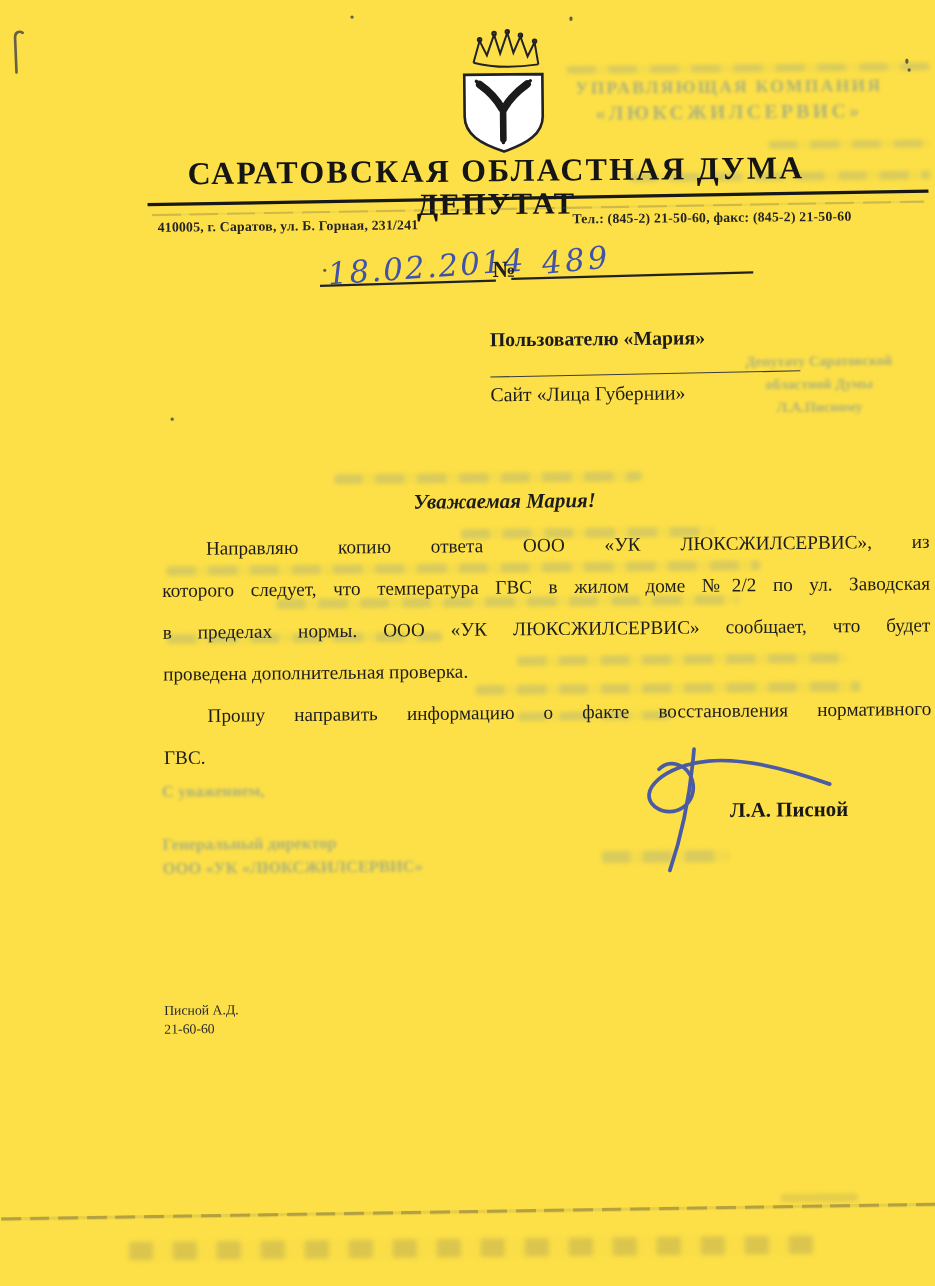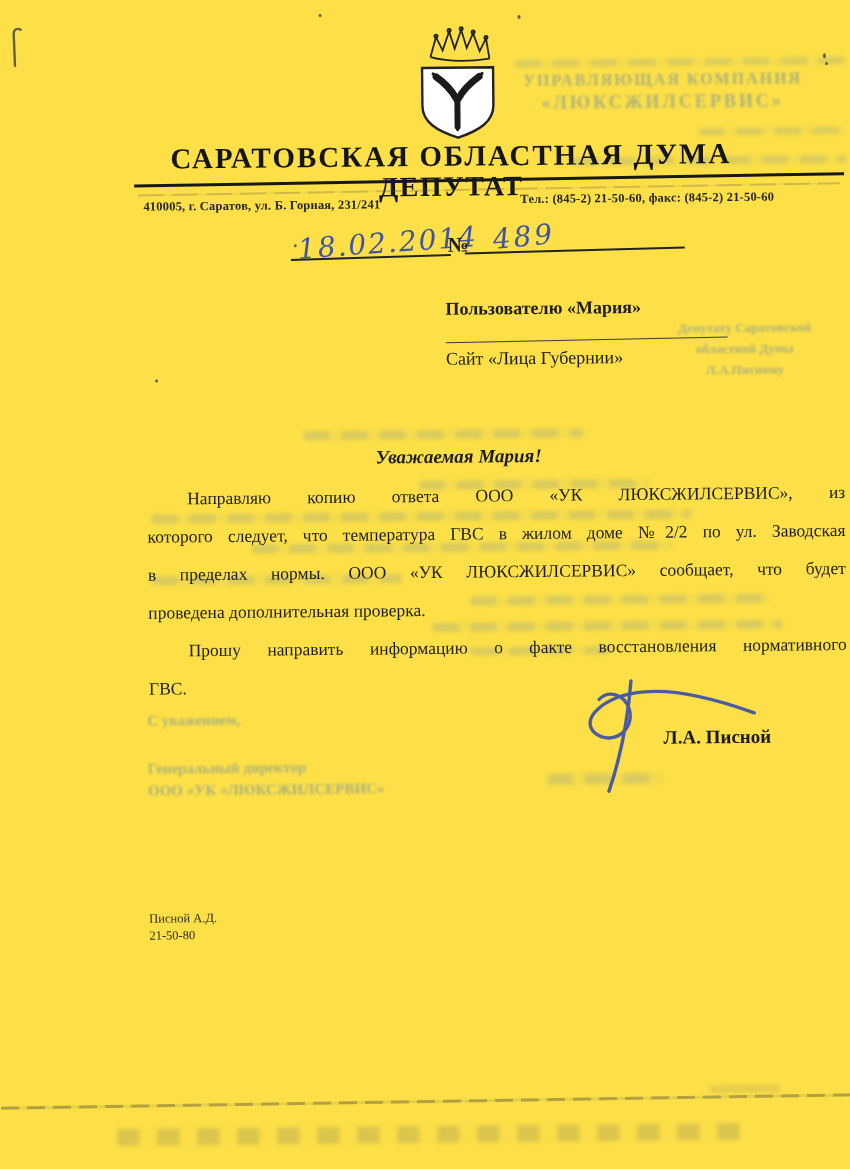"21-50-80" div { text: 21-50-80 -> 21-60-60 }
